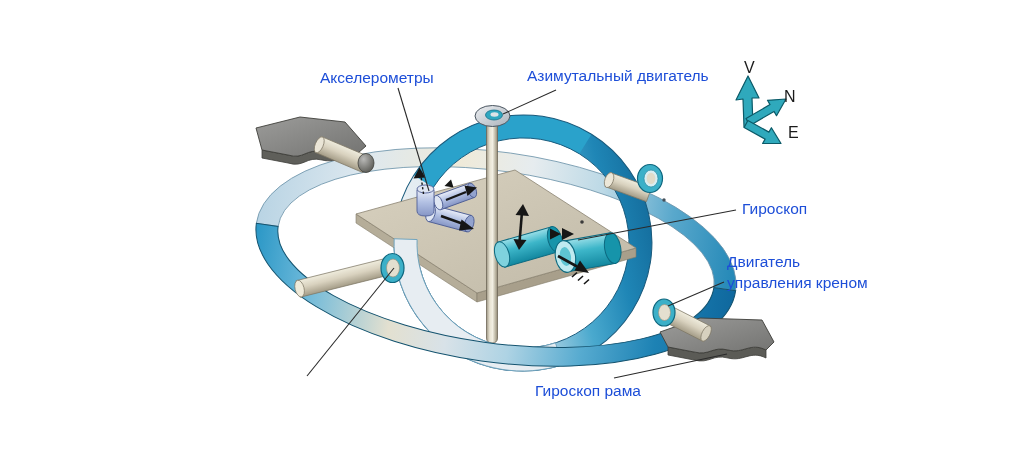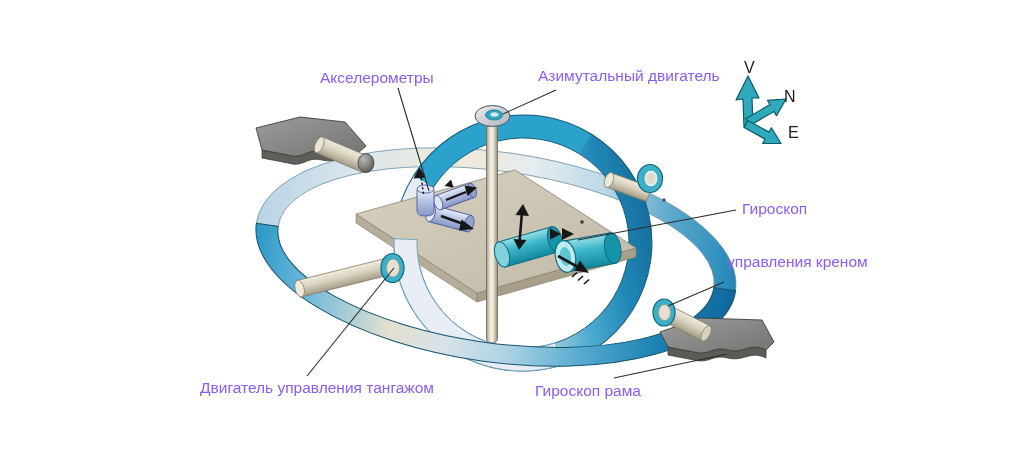"Акселерометры" .lbl { color: #8b5cf6 -> #1d4ed8 }
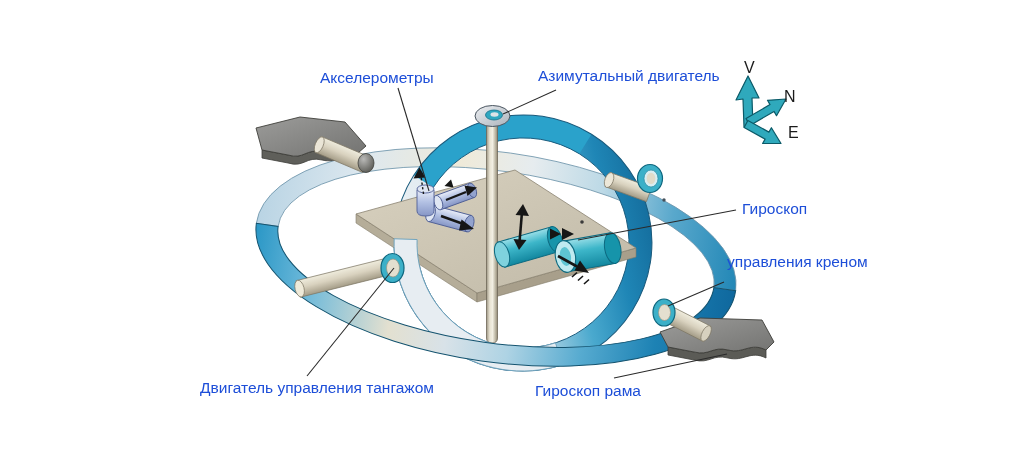"Азимутальный двигатель" .lbl-azimuth { margin-left: 11px -> none }
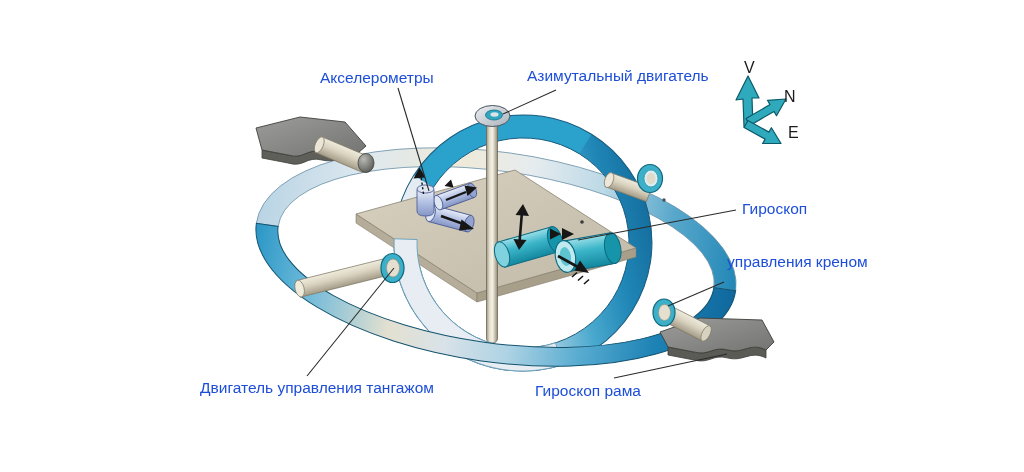"Двигатель" div { html: none -> <div>Двигатель</div> }
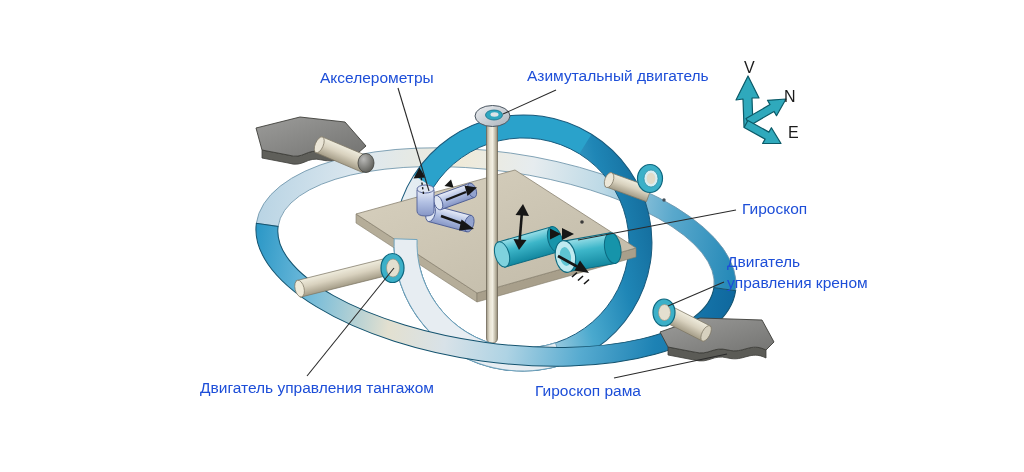"Двигатель управления тангажом" div.lbl { html: <div>Двигатель управления тангажом</div> -> none }
